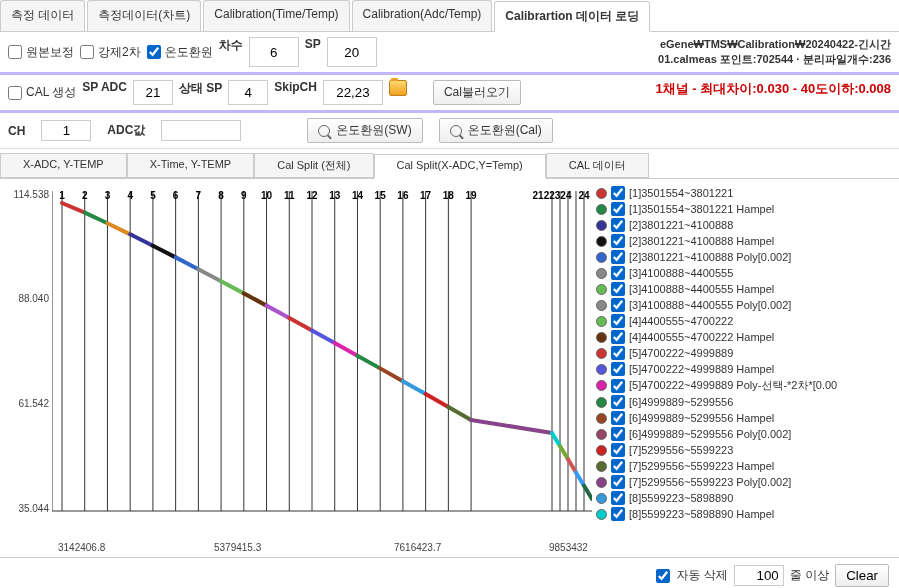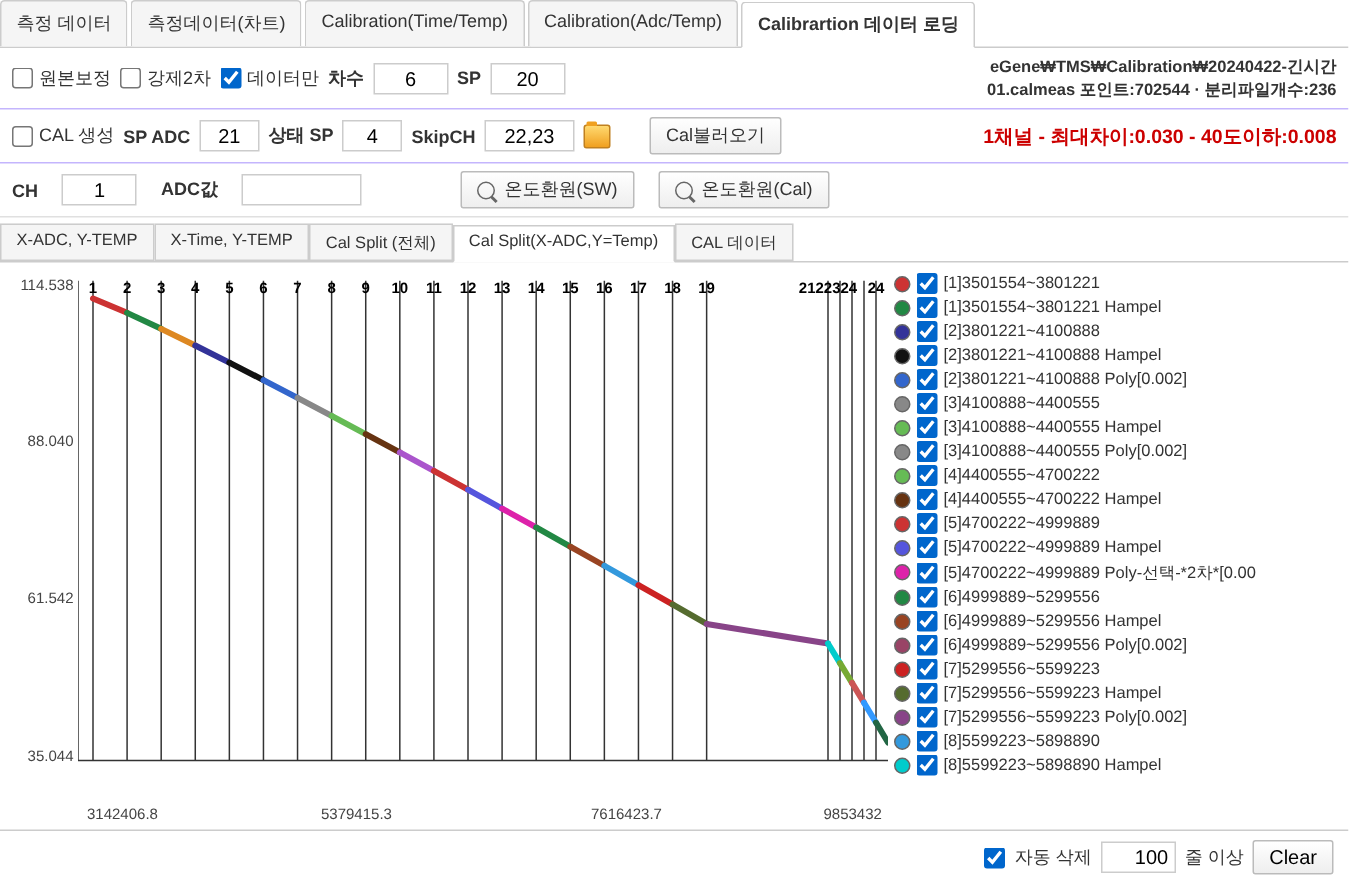"원본보정" .controls-row { align-items: center -> none; border-bottom: 1px solid #c4b5fd -> 3px solid #c4b5fd }
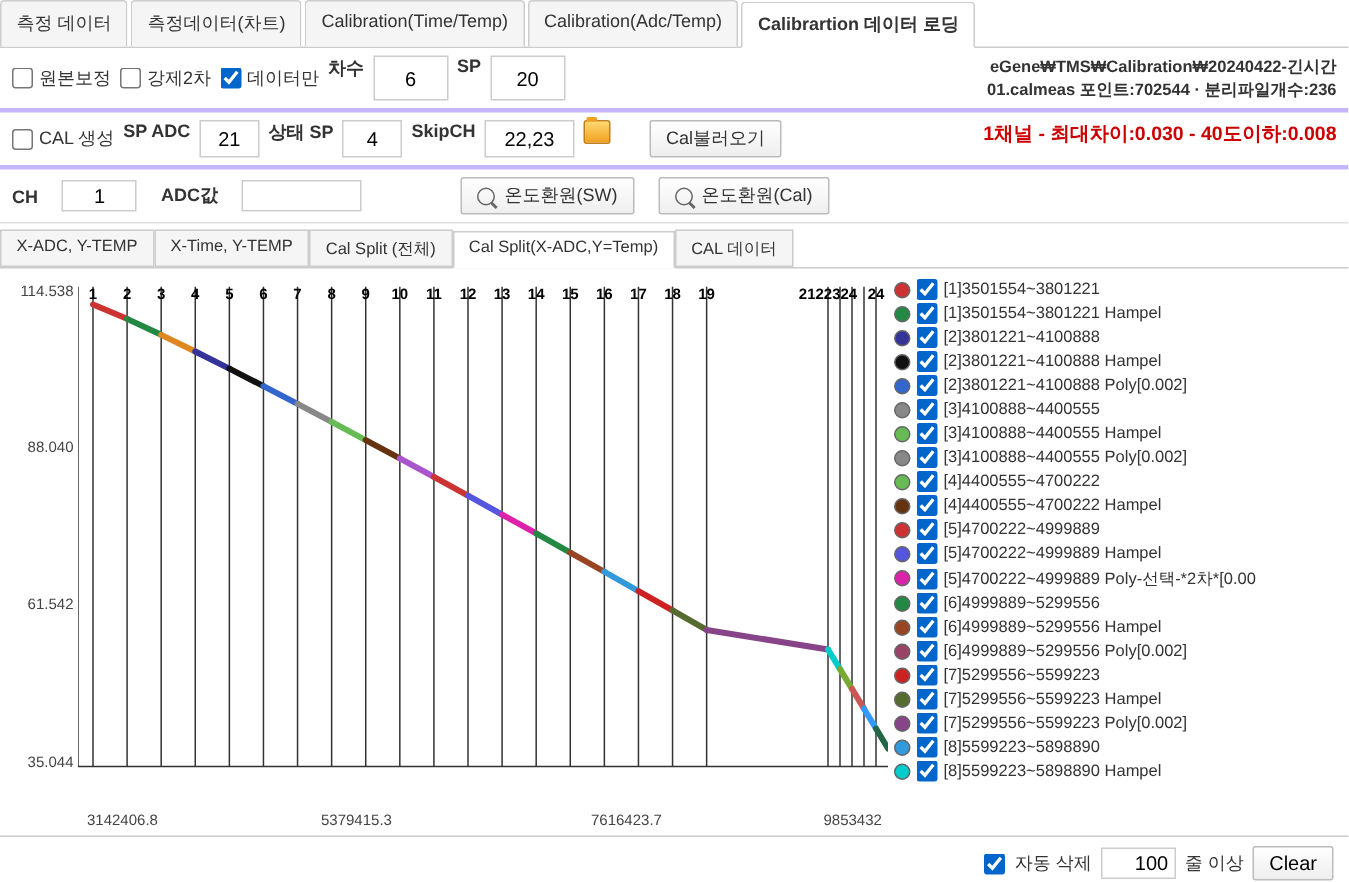"데이터만" span.ctrl-label { text: 데이터만 -> 온도환원 }
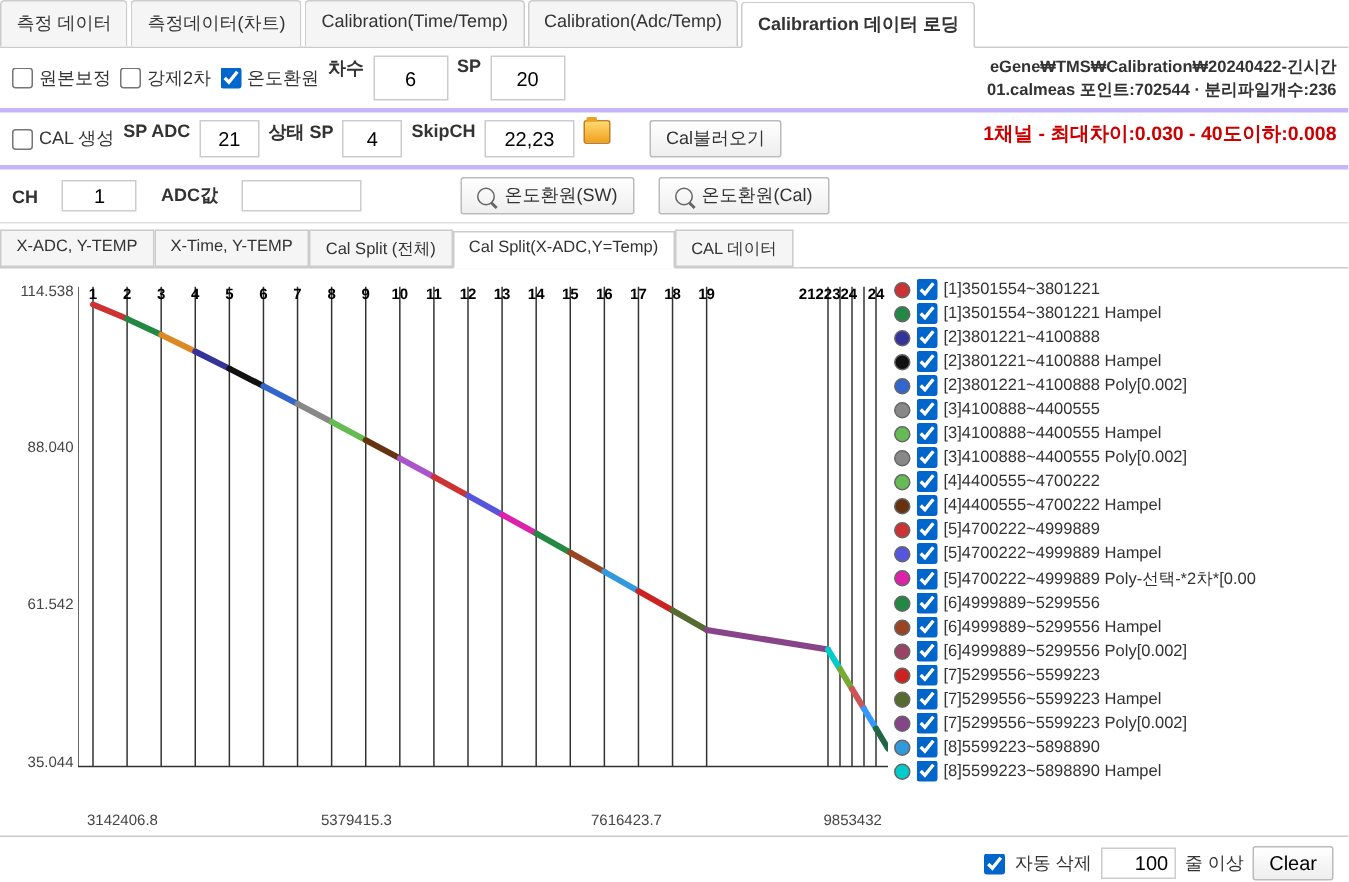"X-ADC, Y-TEMP" .sec-tab { padding: 4px 10px -> 4px 22px }
